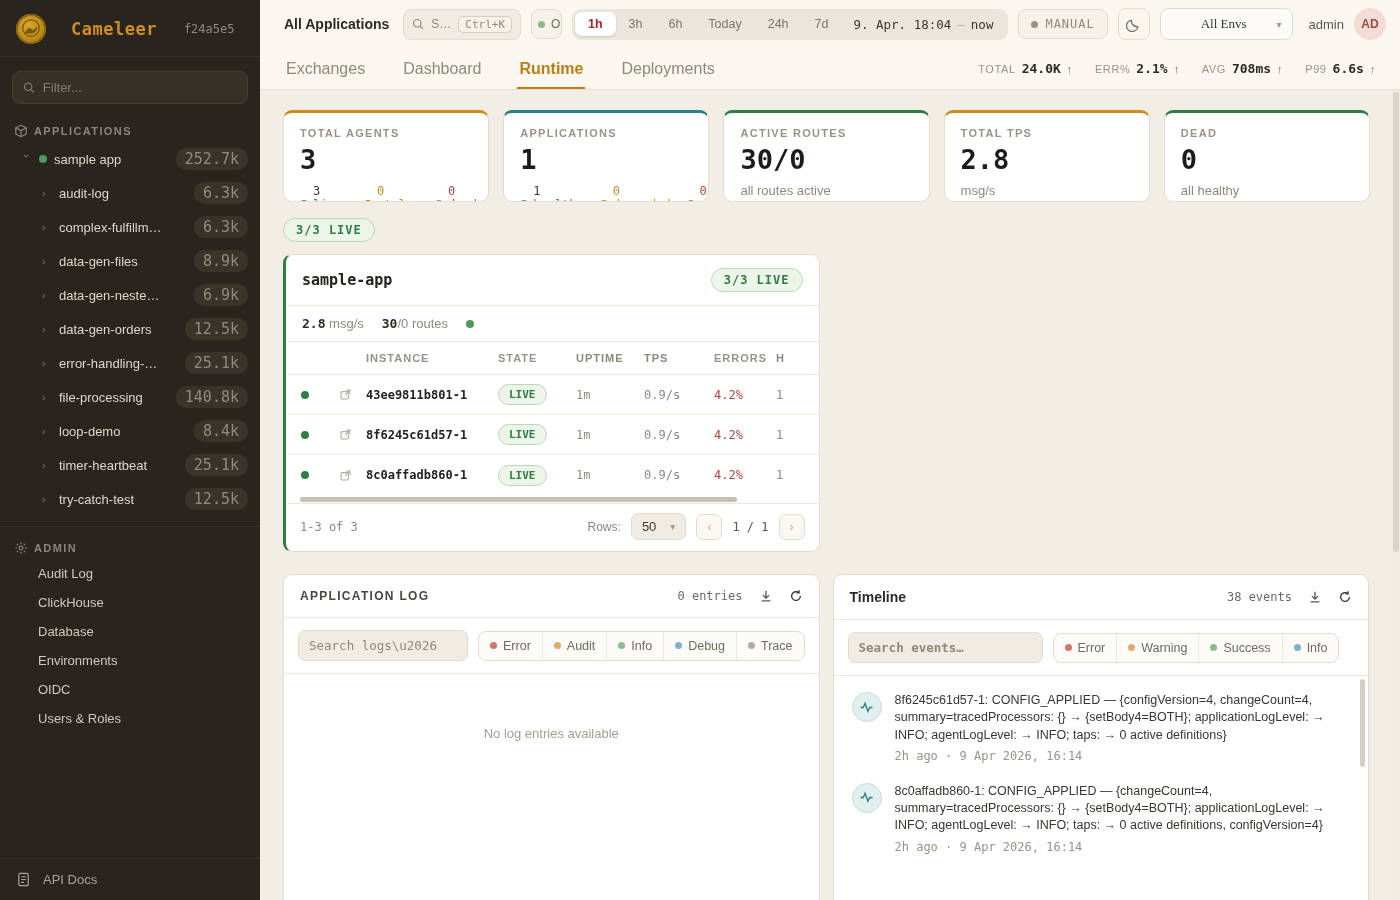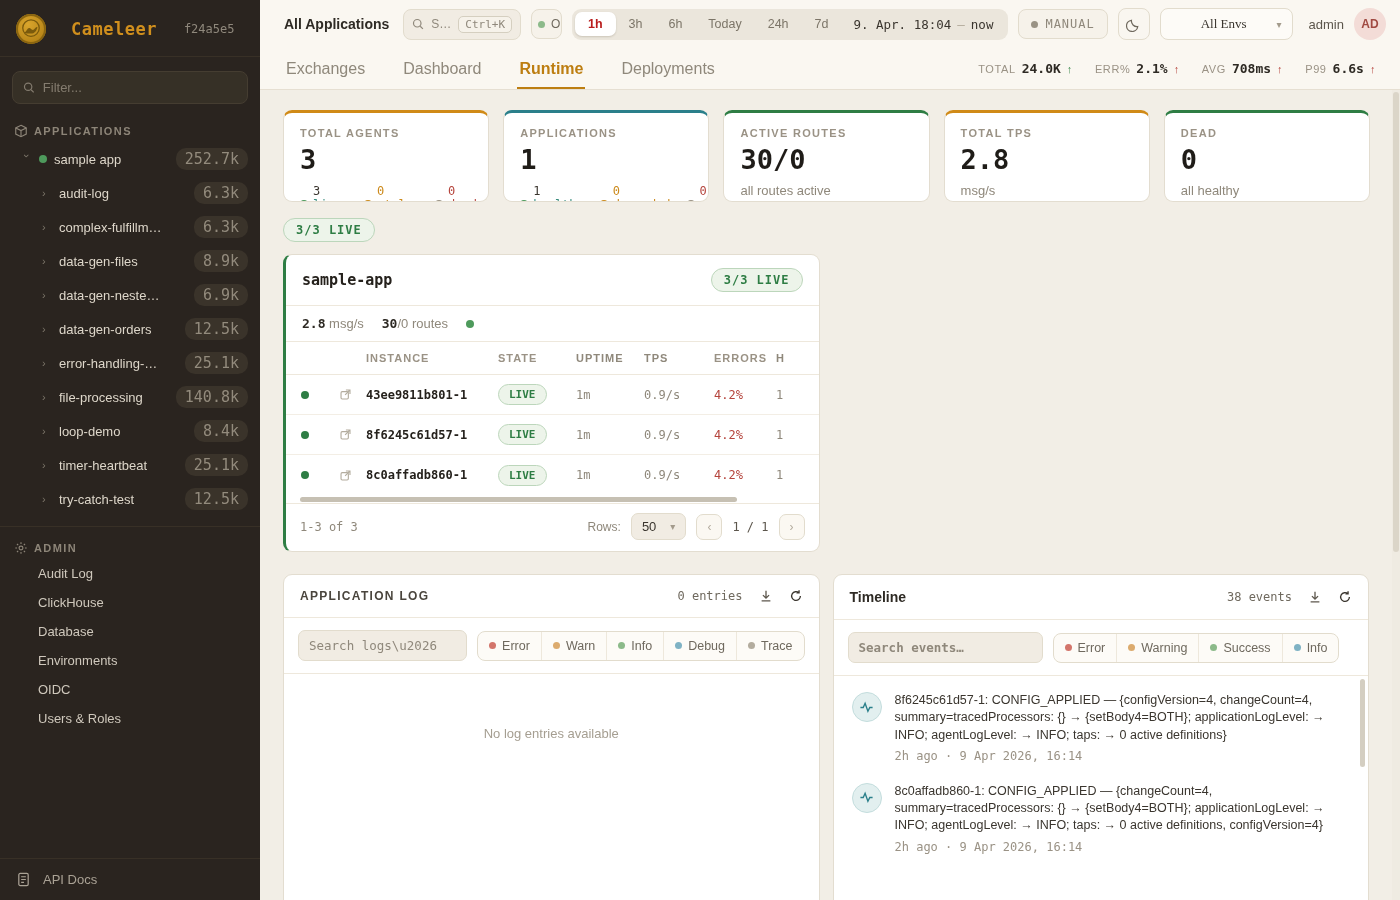"Warn" span { text: Warn -> Audit }
